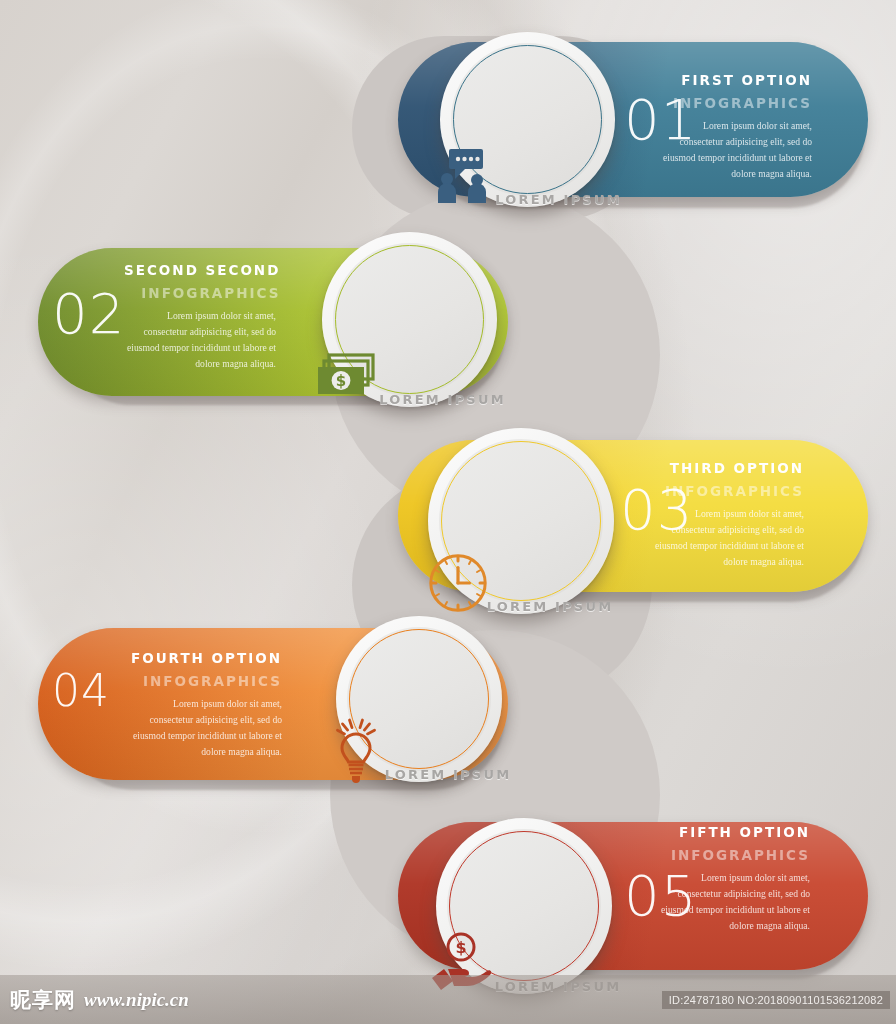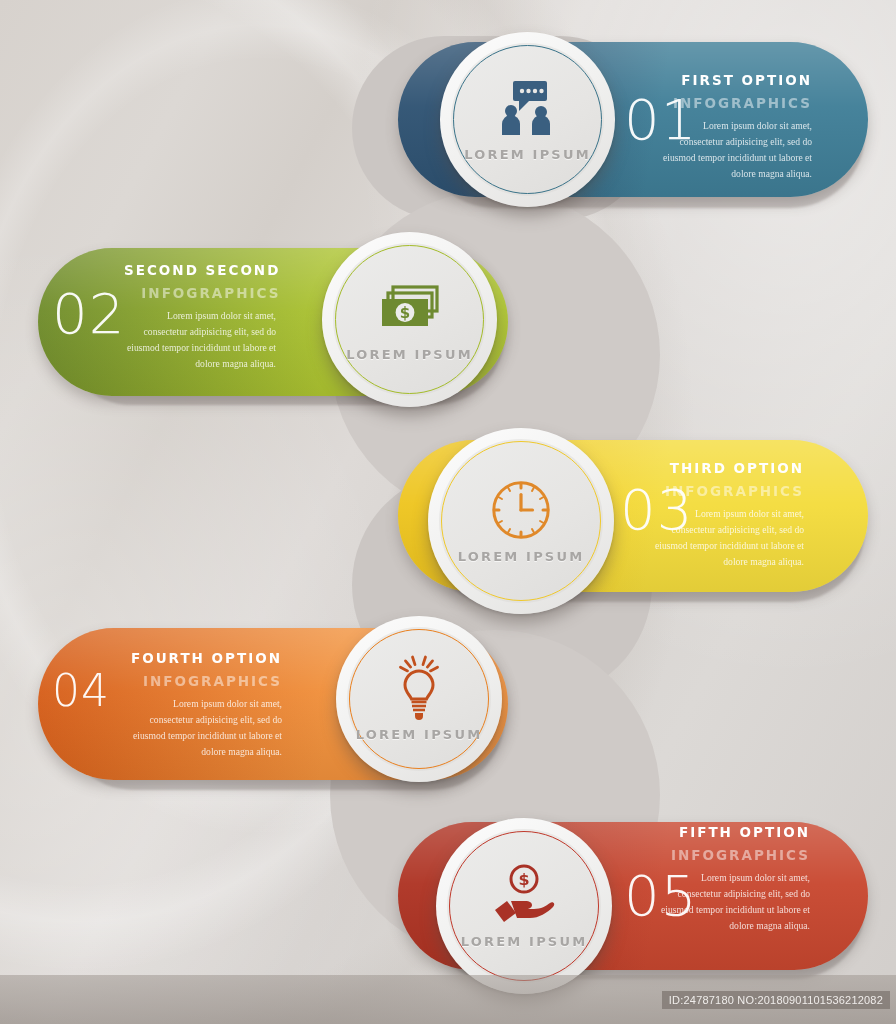"LOREM IPSUM" .badge .content { align-items: center -> flex-end; flex-direction: column -> row }
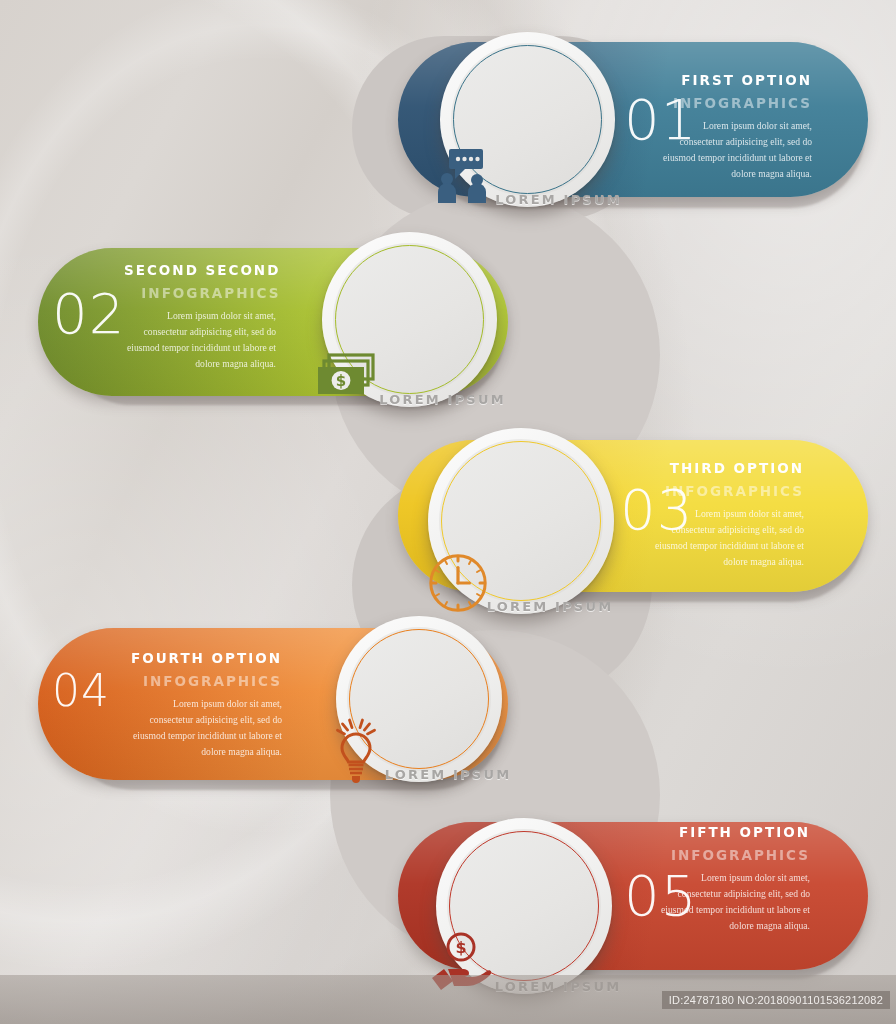"昵享网" div.logo { html: none -> <div> <span>昵享网</span> <span>www.nipic.cn</span> </div> }
